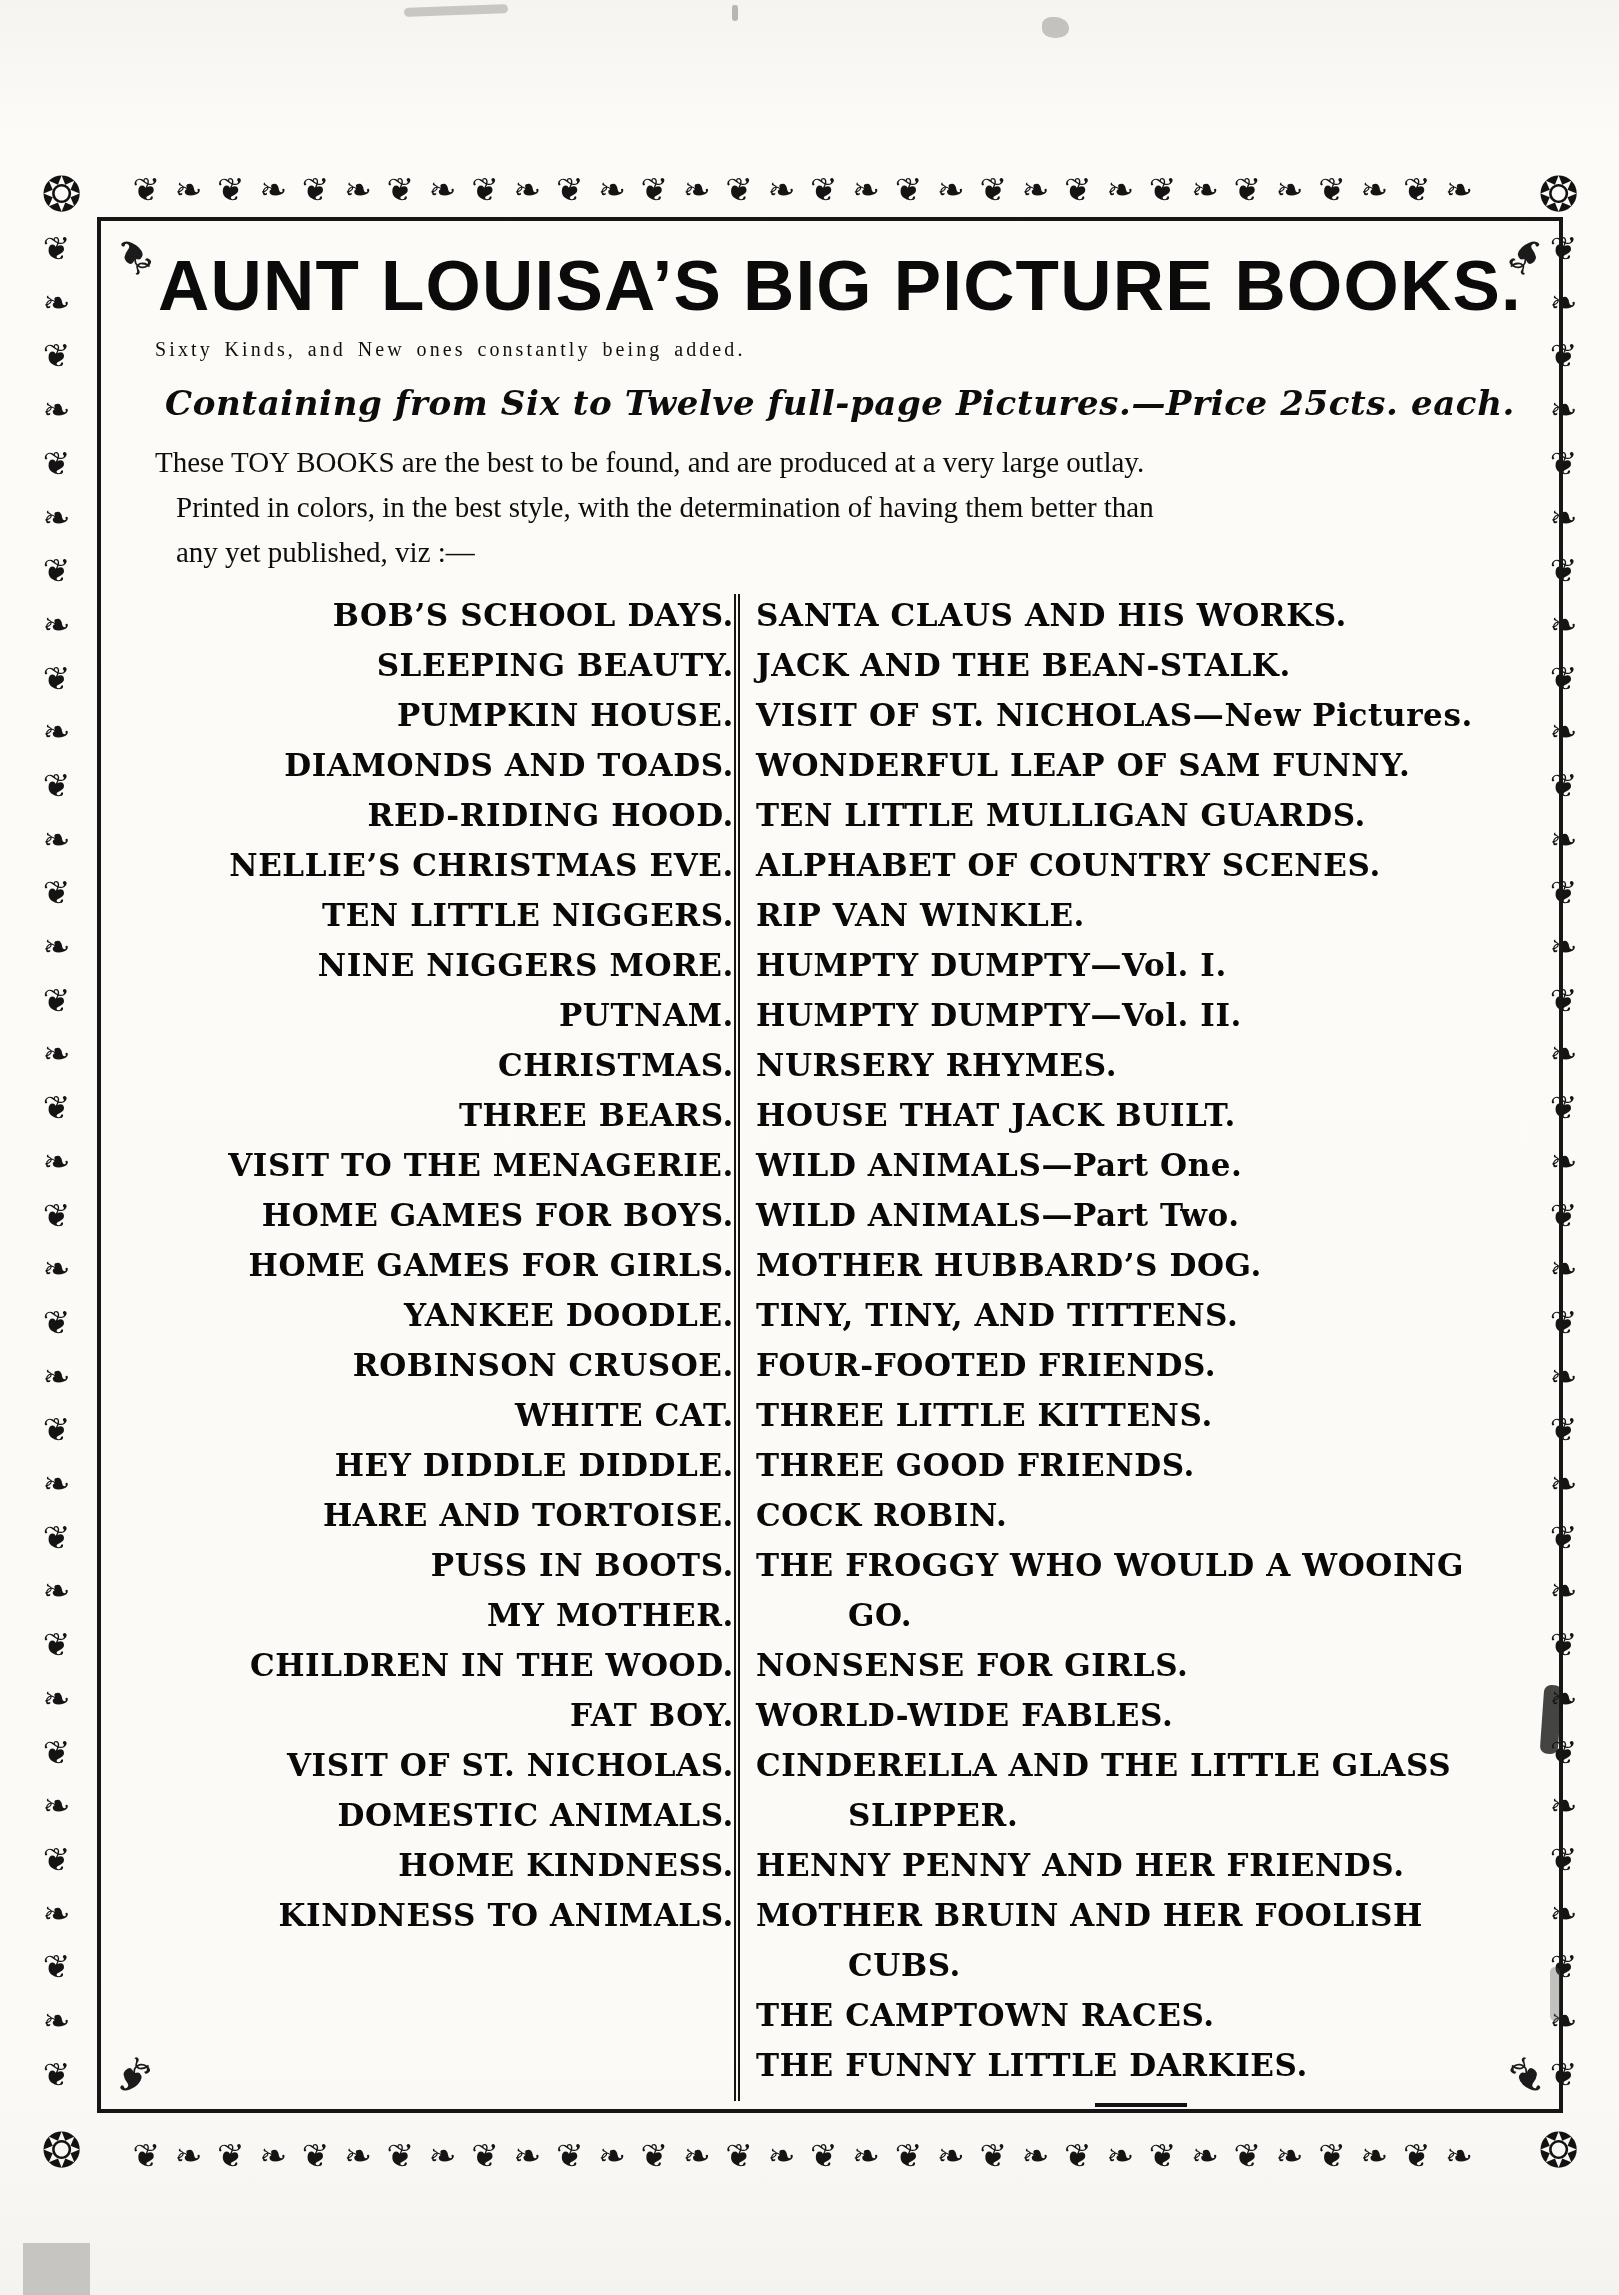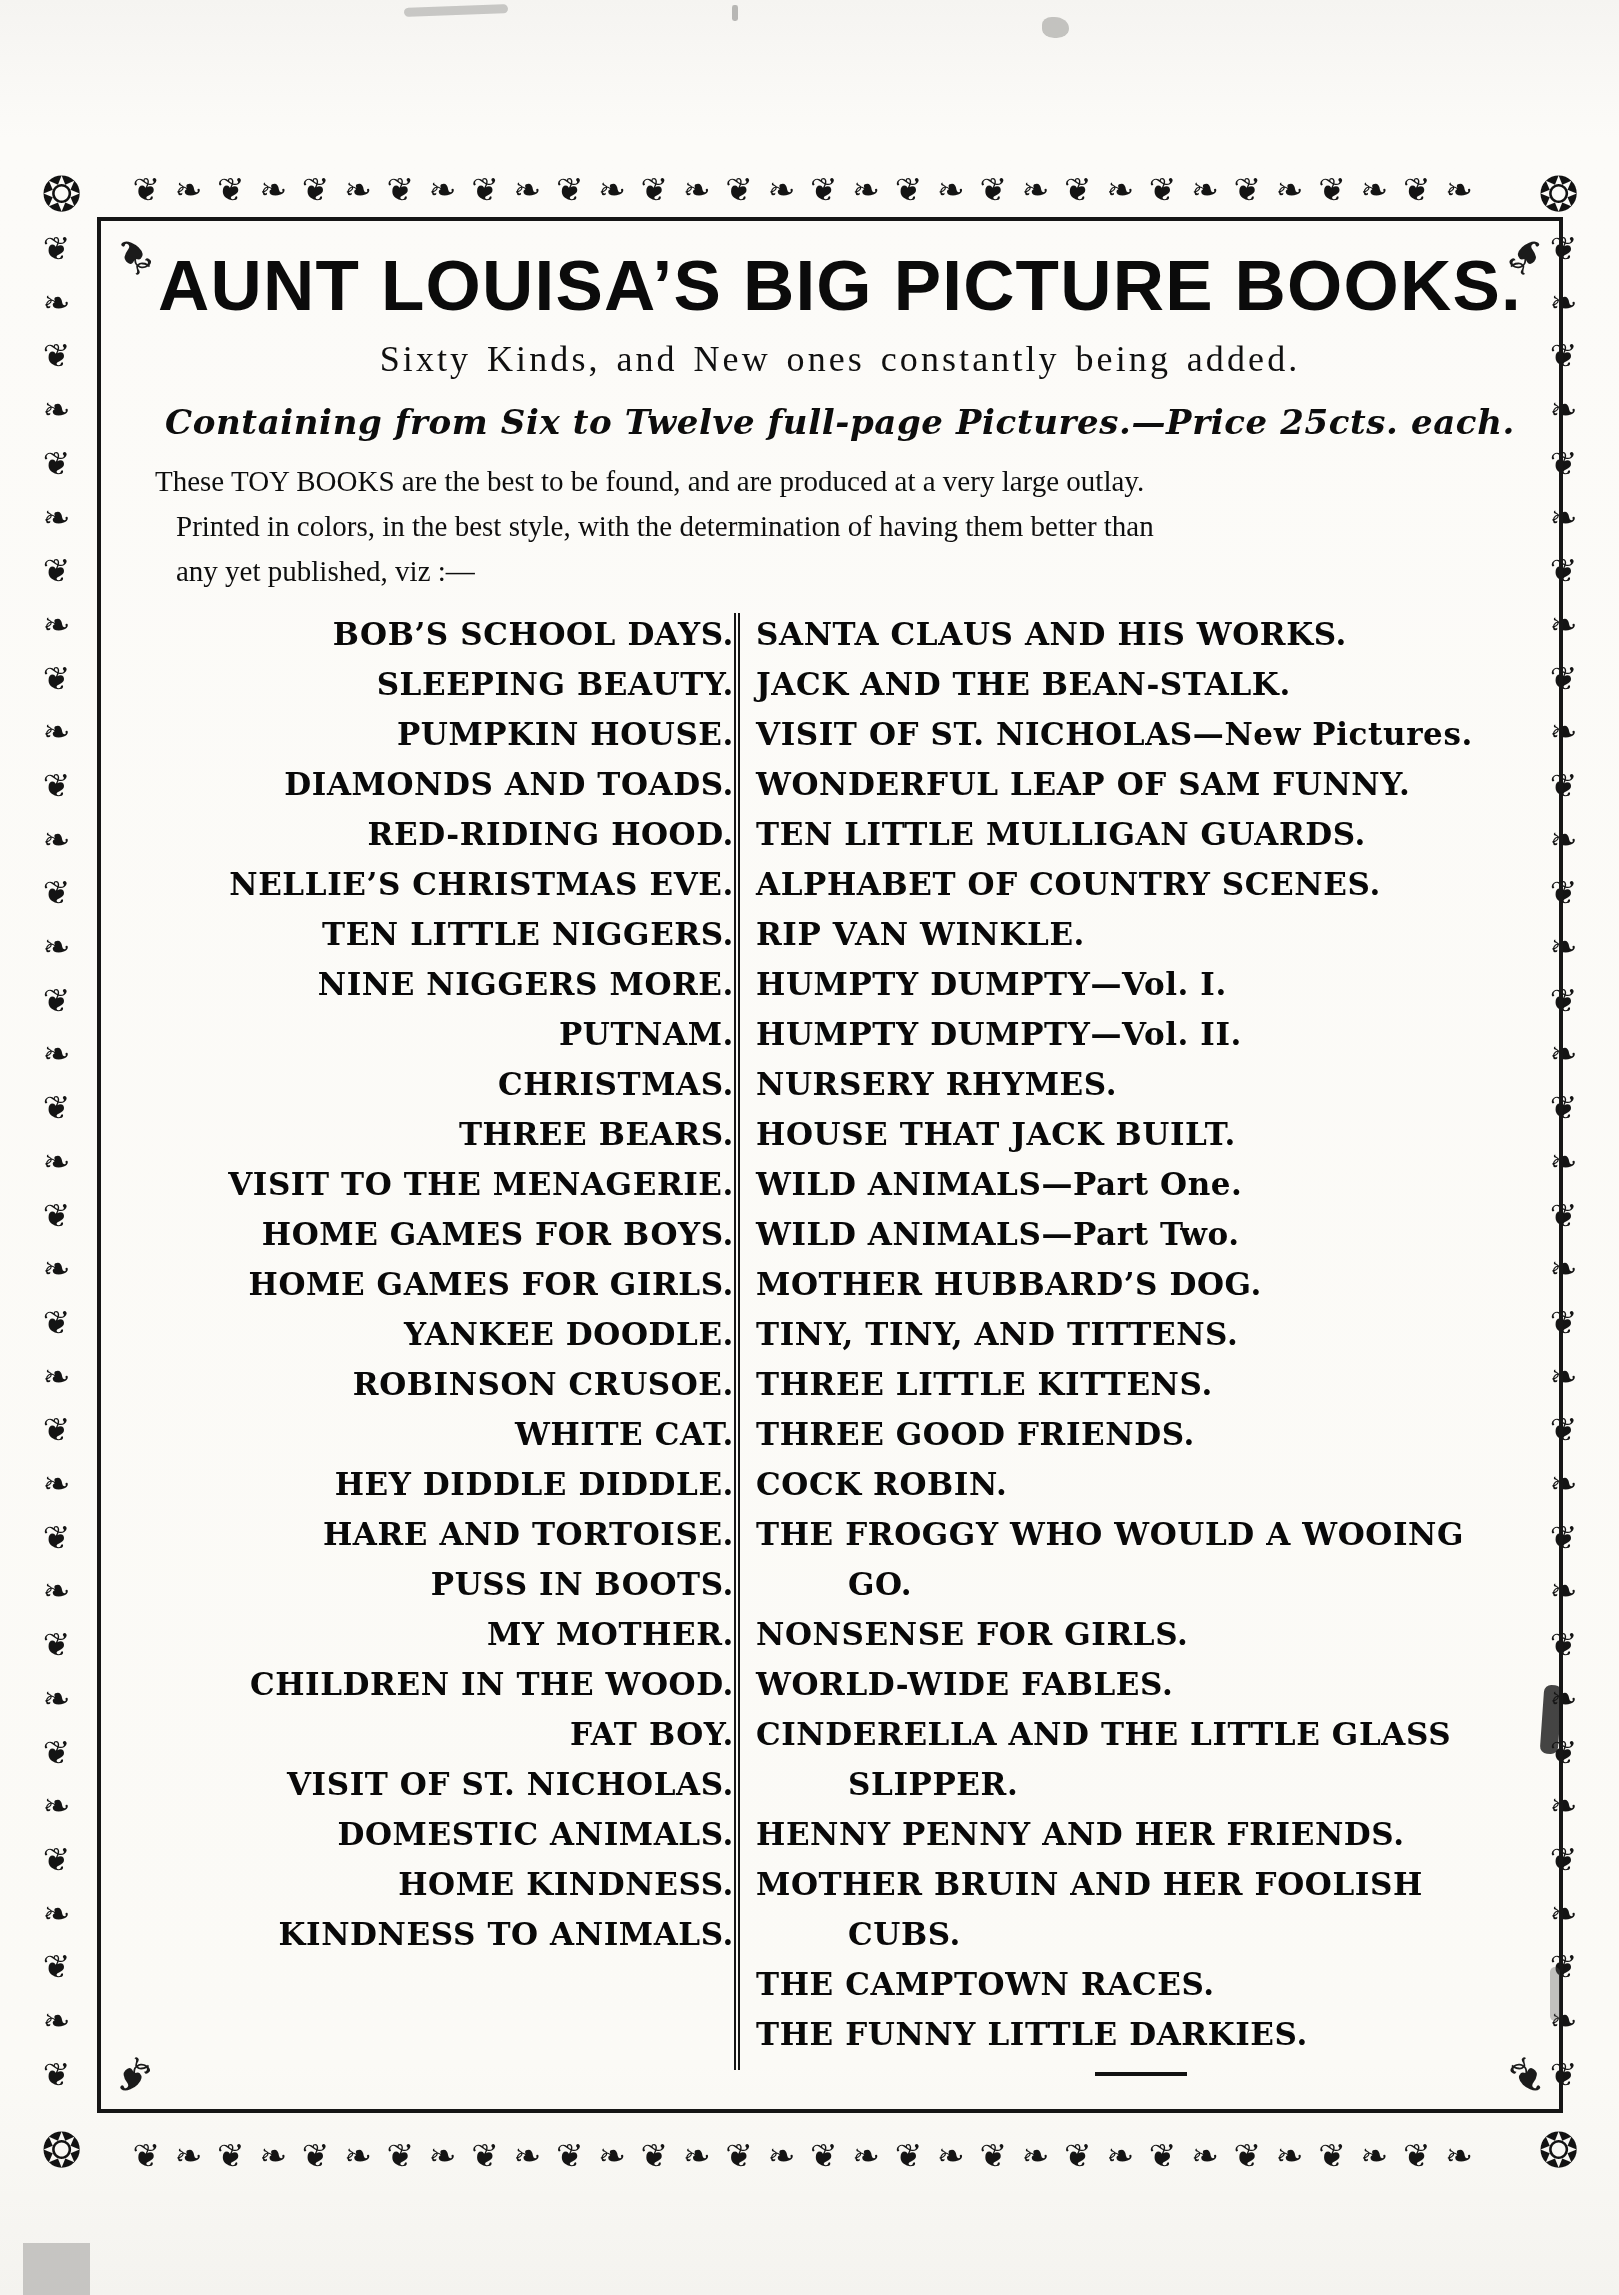"Sixty Kinds, and New ones" .subtitle { font-size: 36px -> 20px; text-align: center -> left }
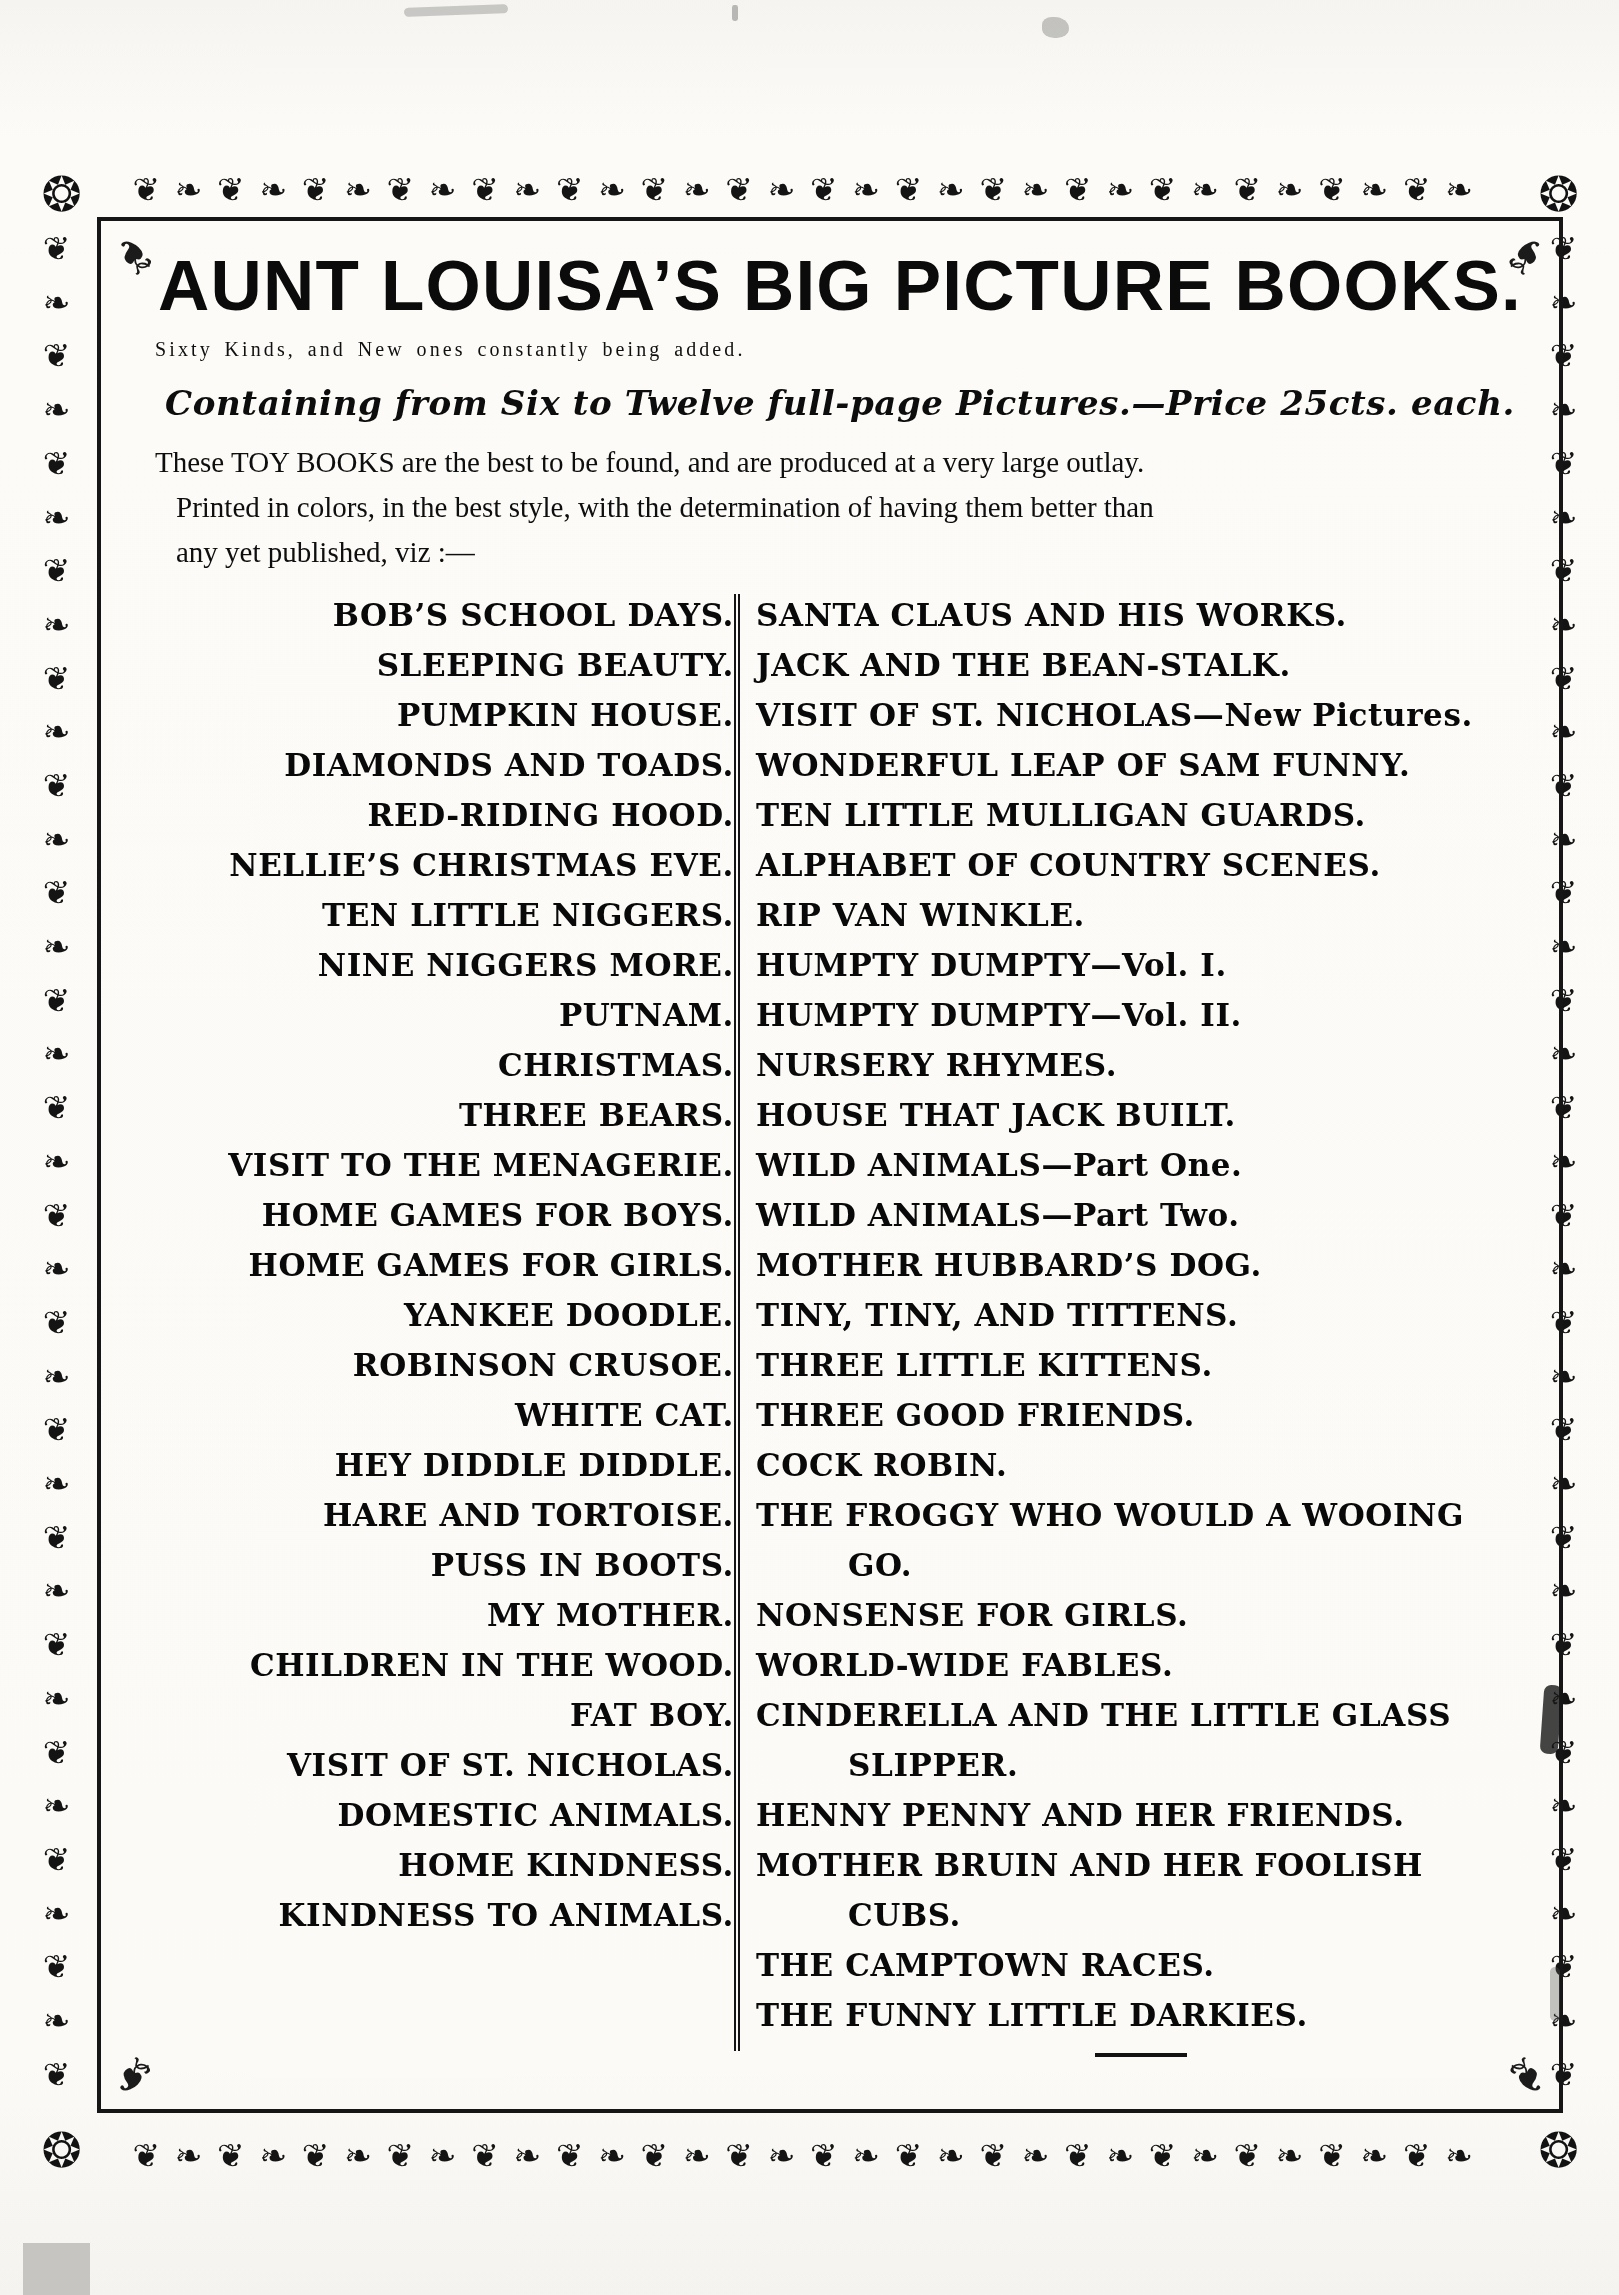"FOUR-FOOTED FRIENDS." div.book-item { html: none -> <div>FOUR-FOOTED FRIENDS.</div> }
